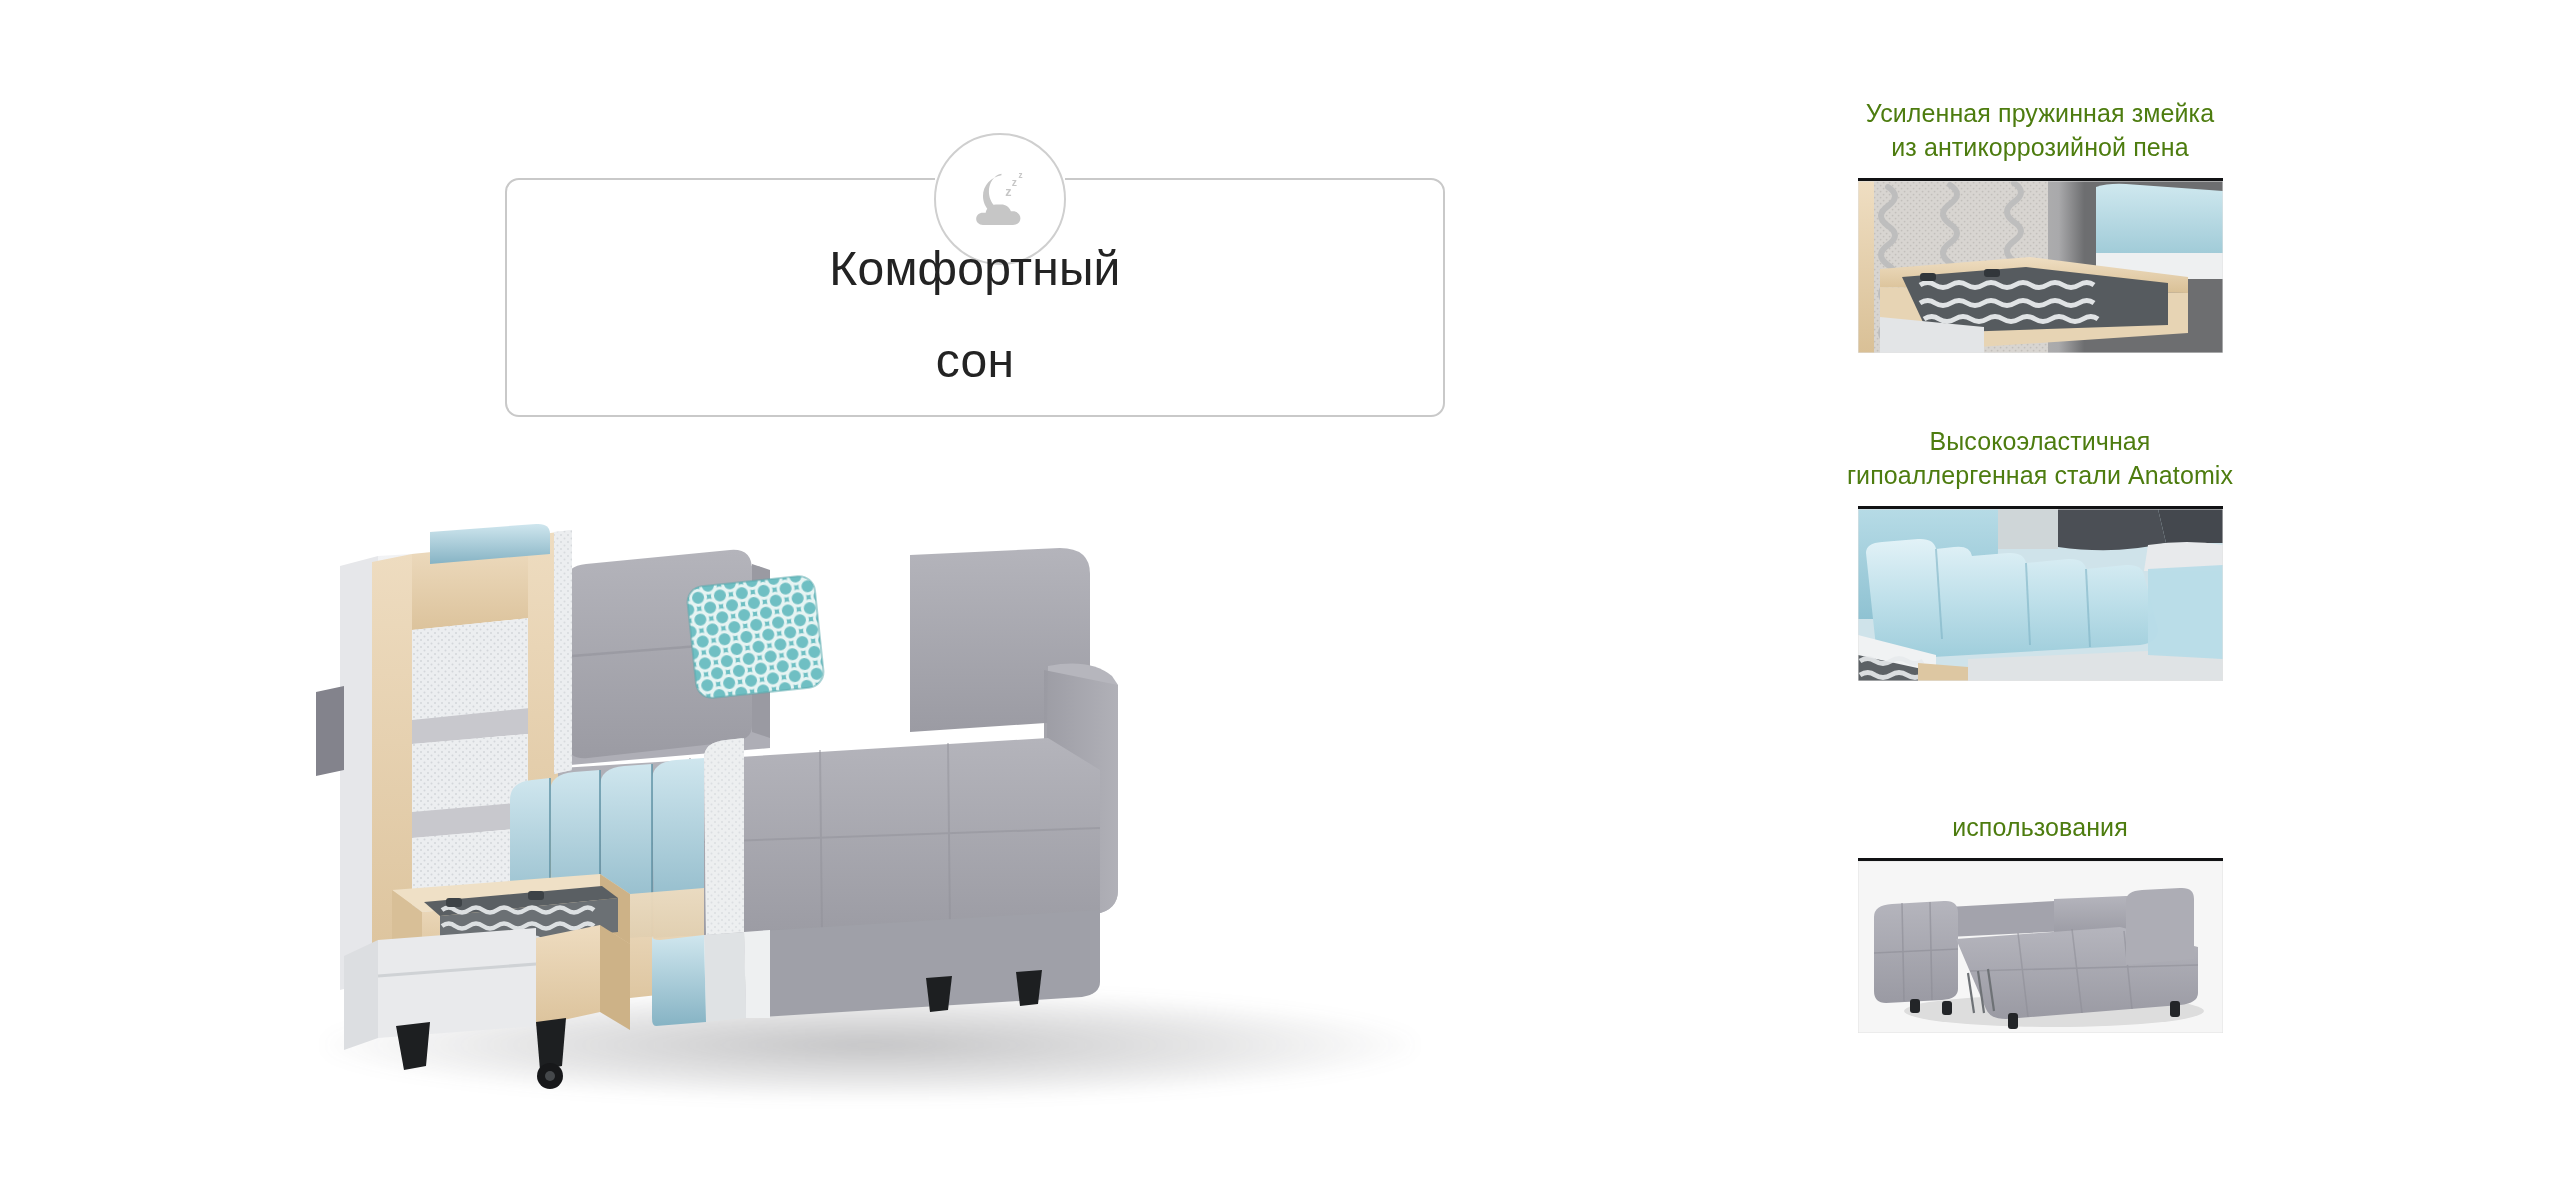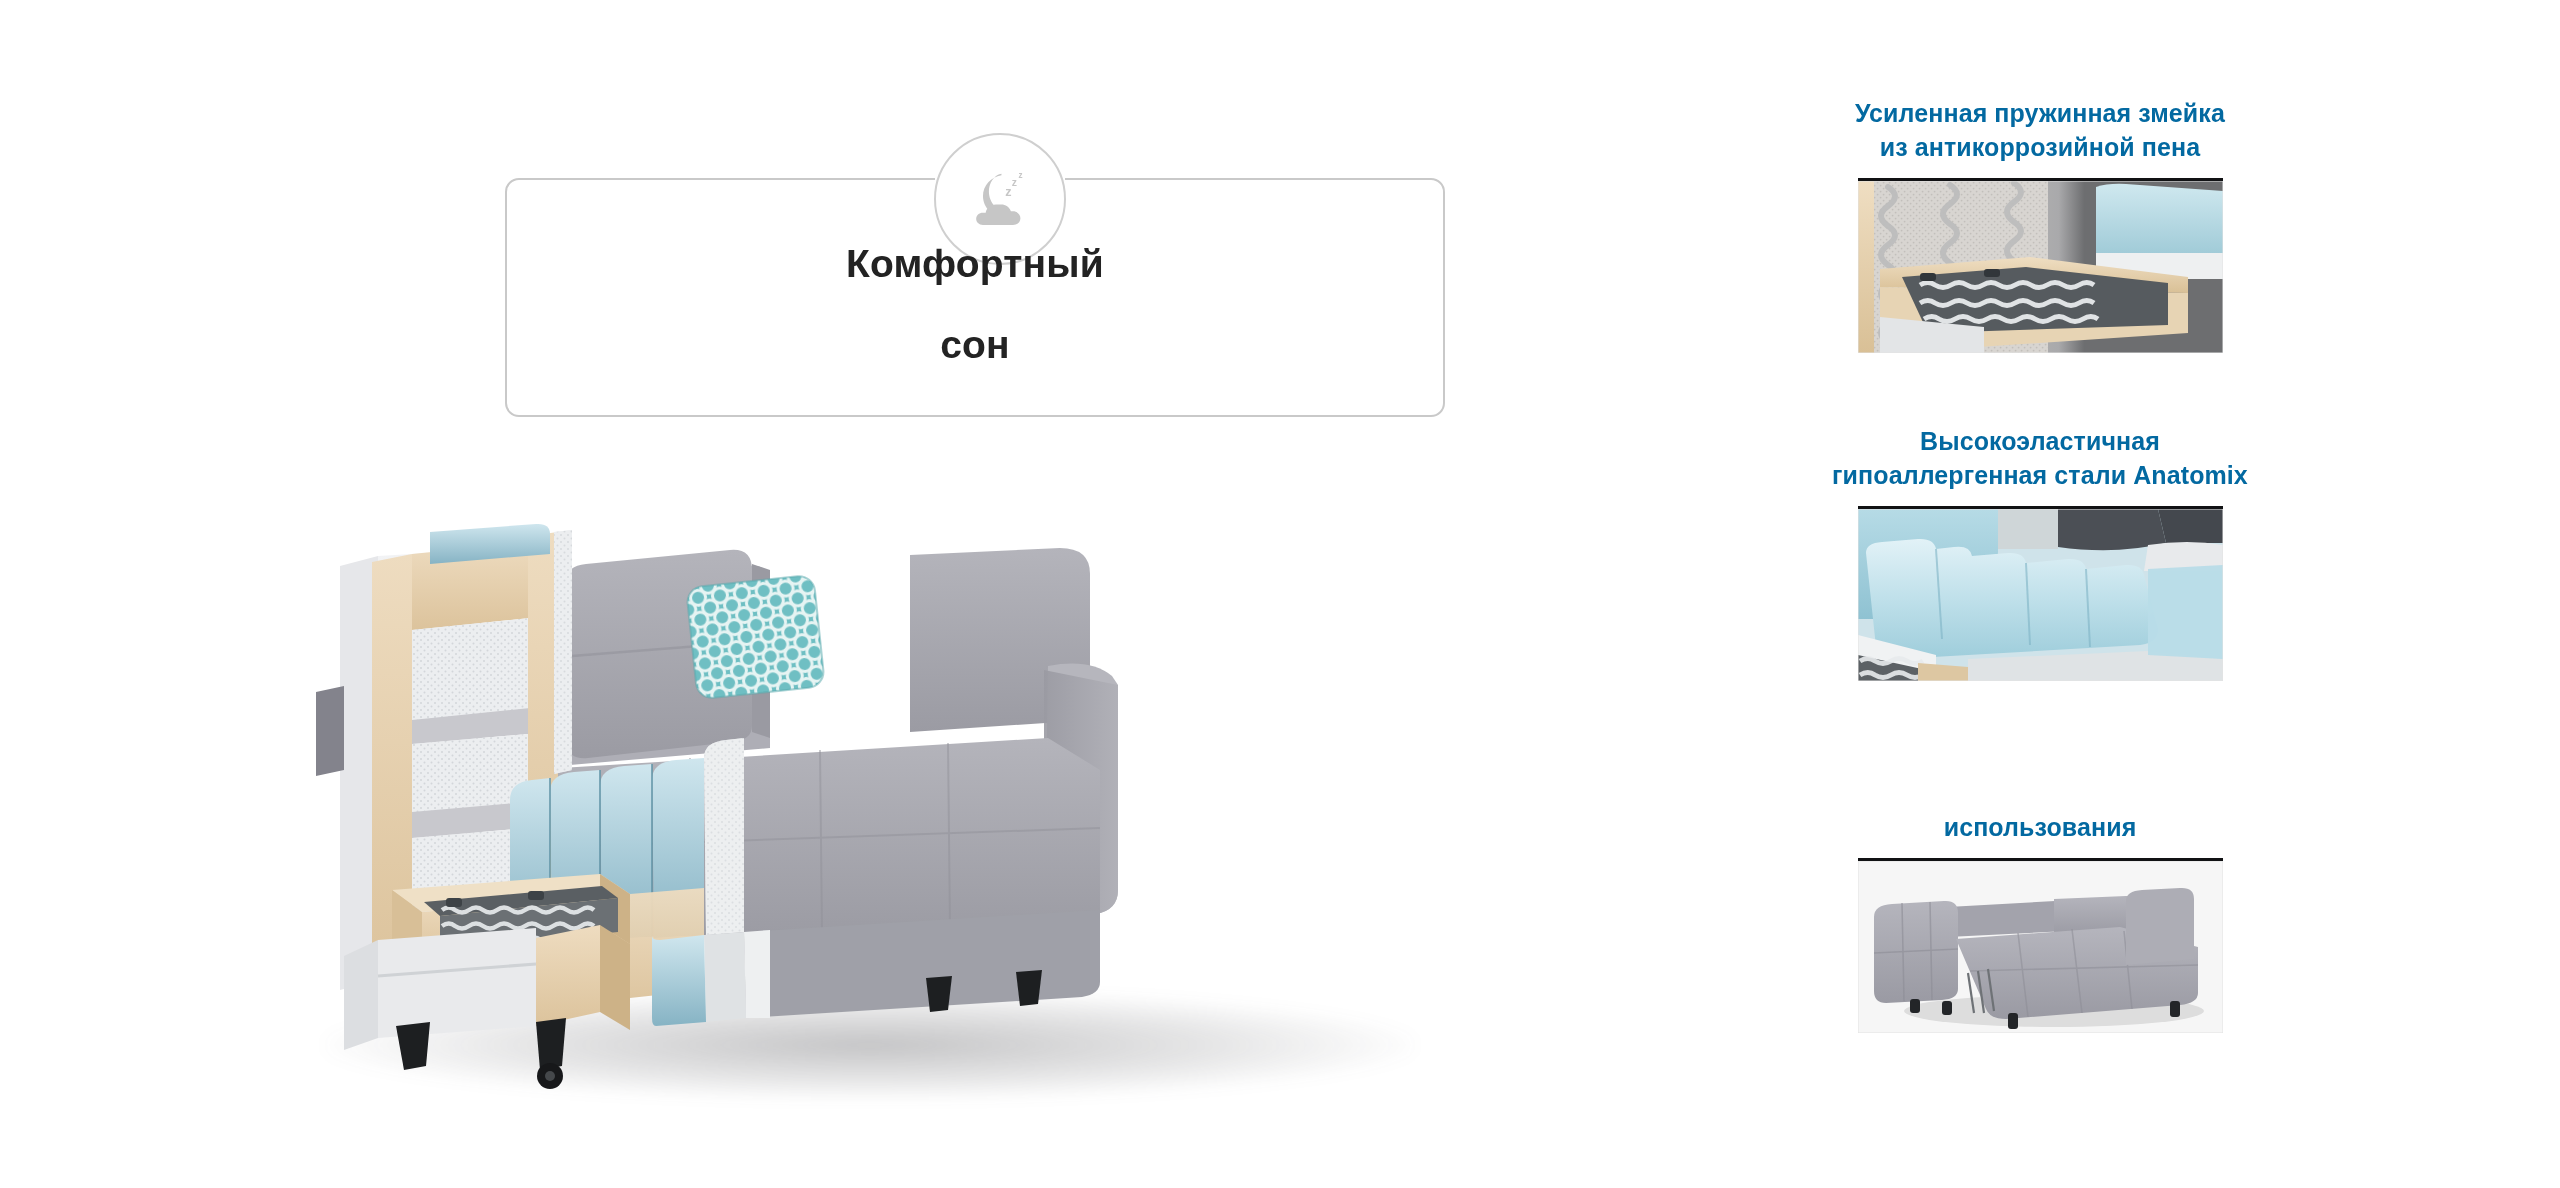"Усиленная пружинная змейка" .feature-caption { color: #0369a1 -> #4d7c0f; font-weight: 700 -> 400 }
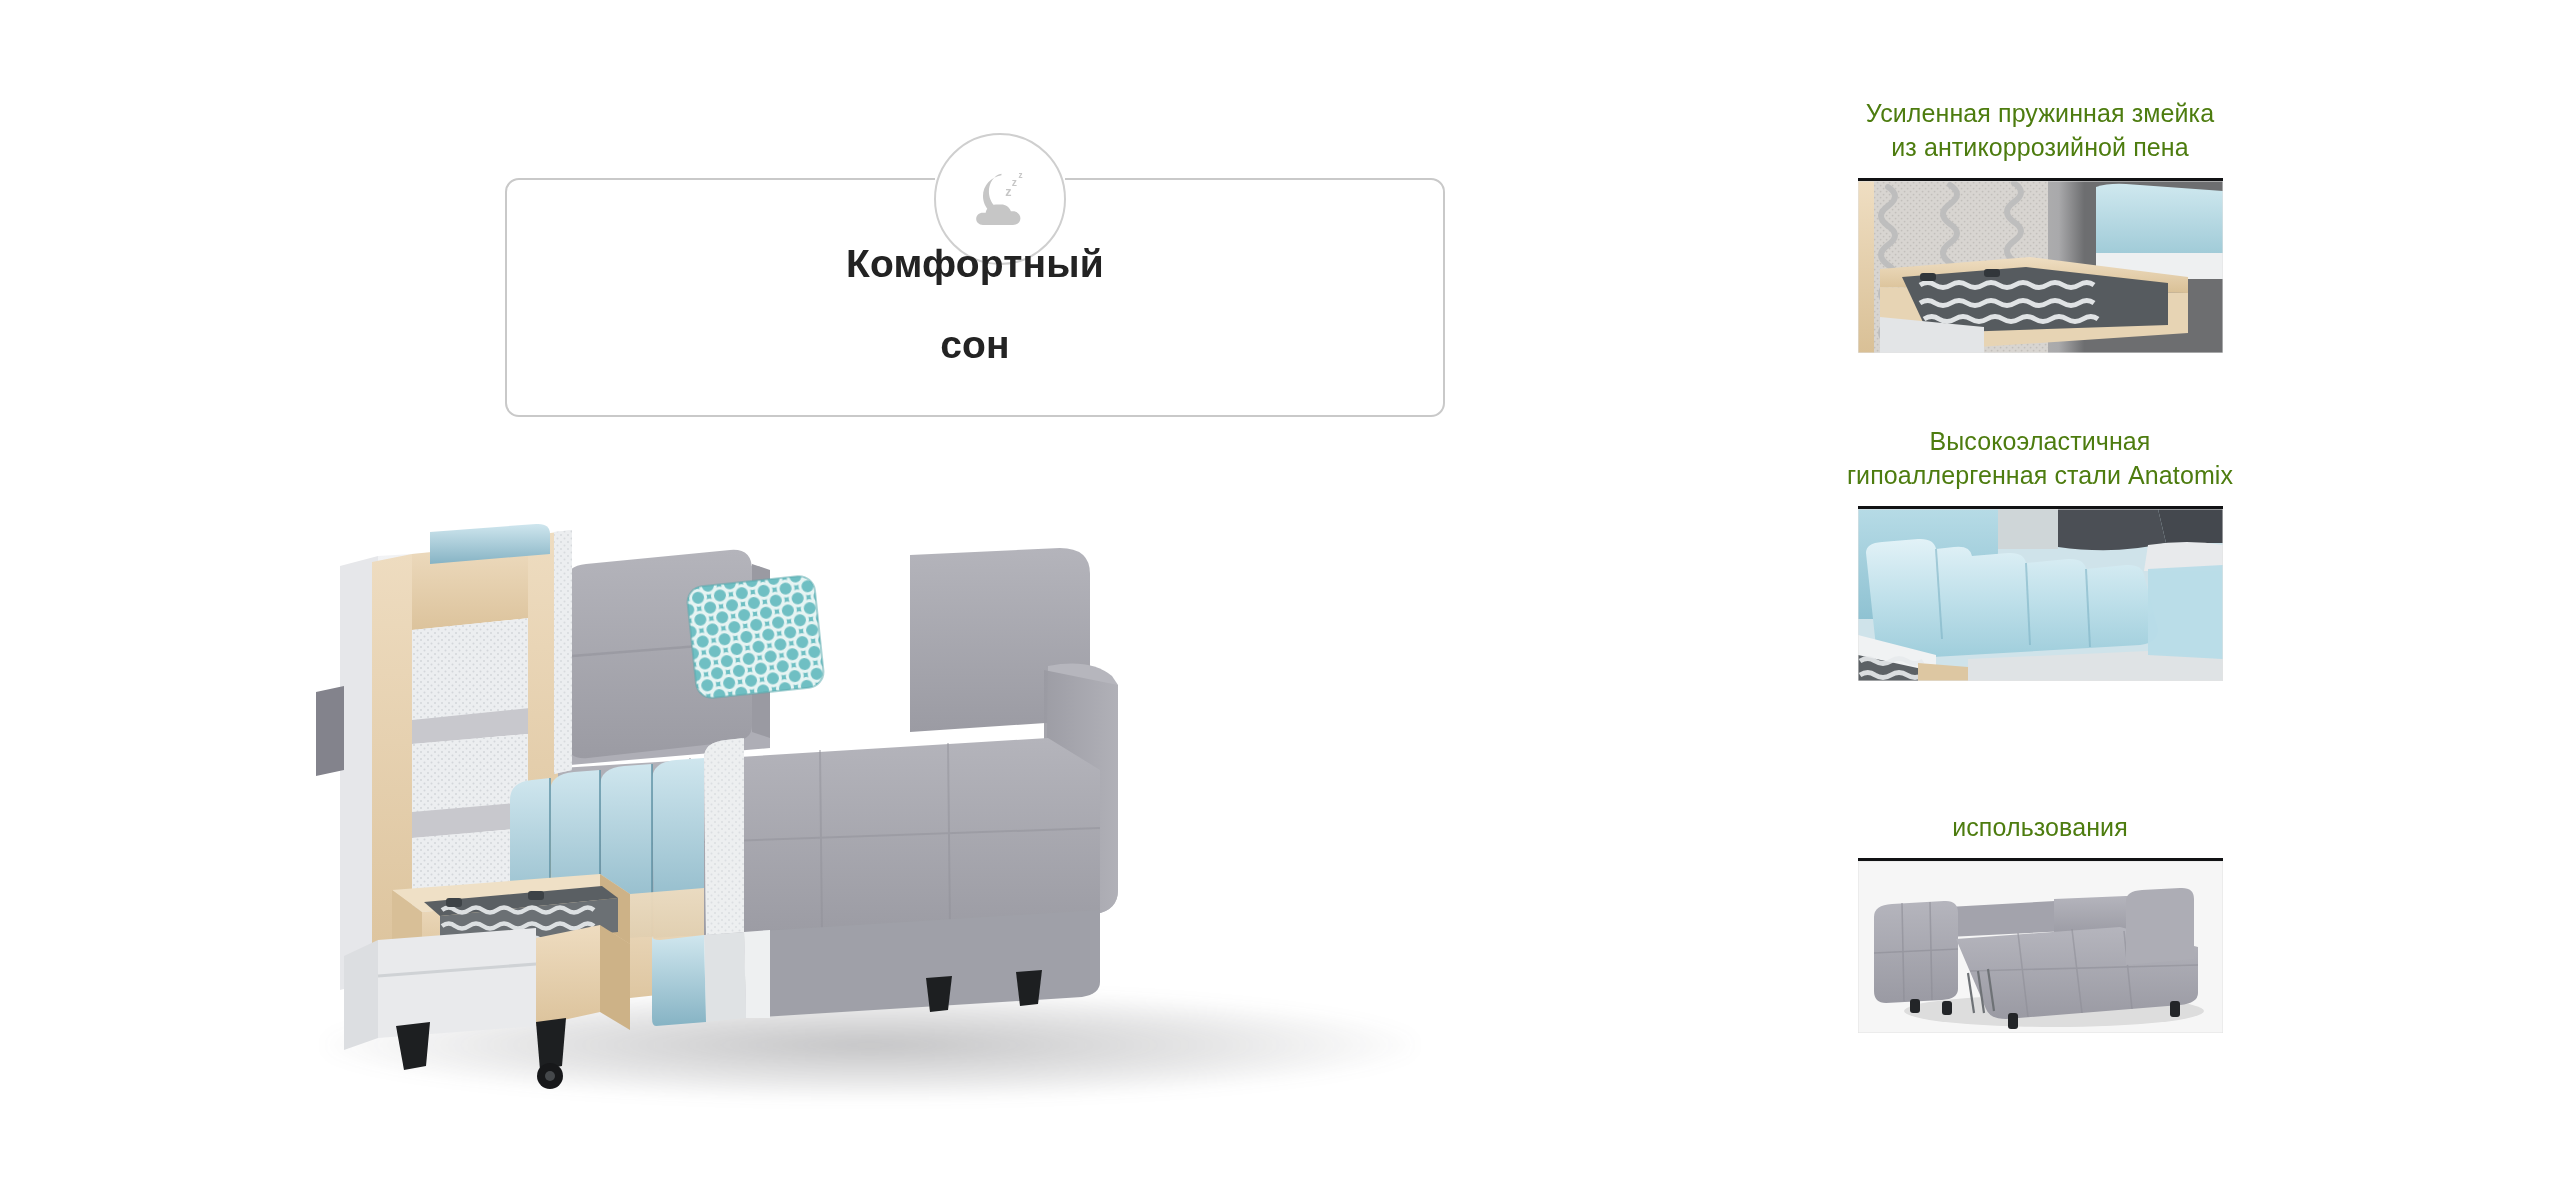"Комфортный" .headline { font-size: 39px -> 48px; font-weight: 700 -> 400 }
